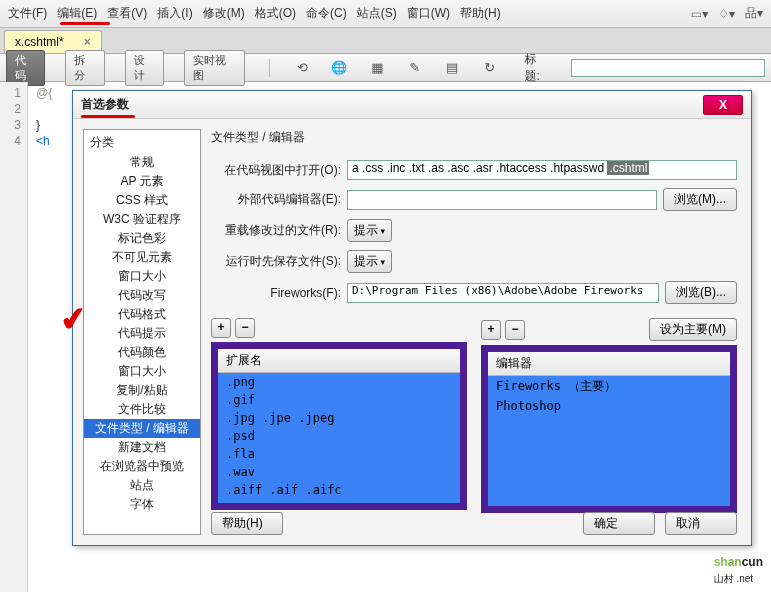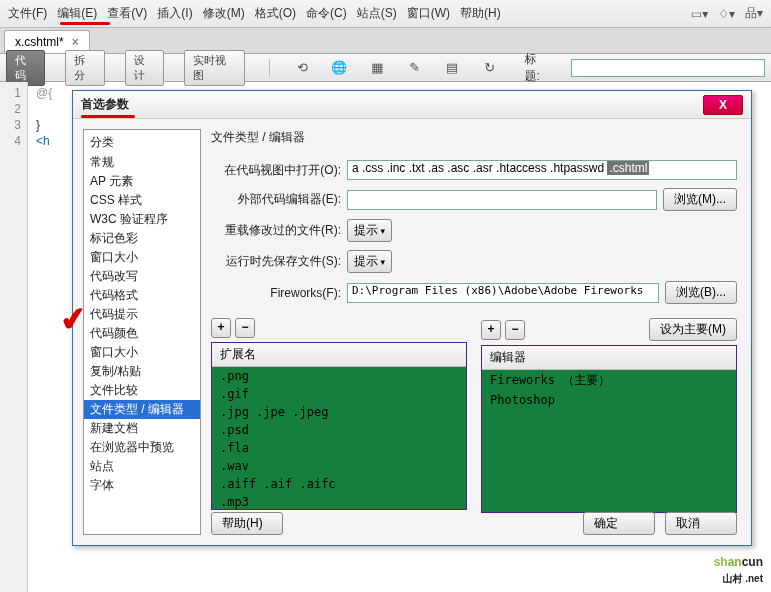"x.cshtml*" .tab { background: #ffffff -> #fef9c3; gap: 8px -> 20px }
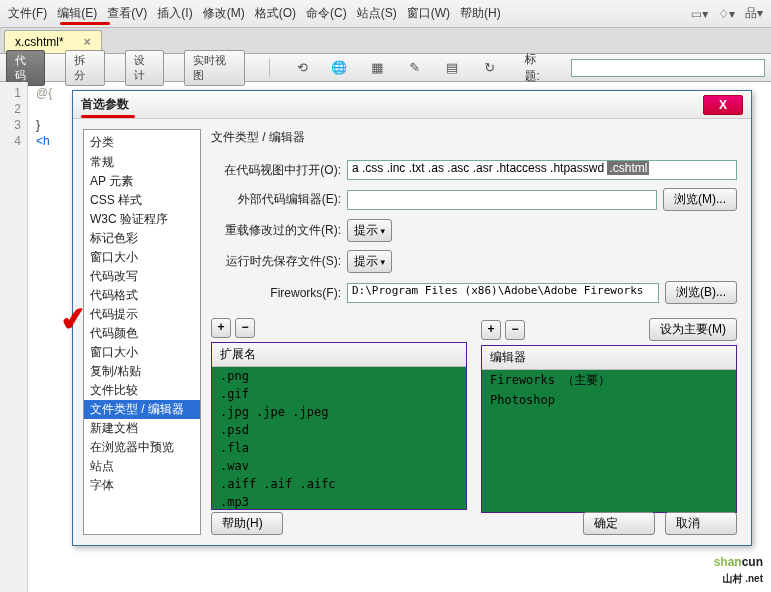"常规" .cat-item { text-align: none -> center }
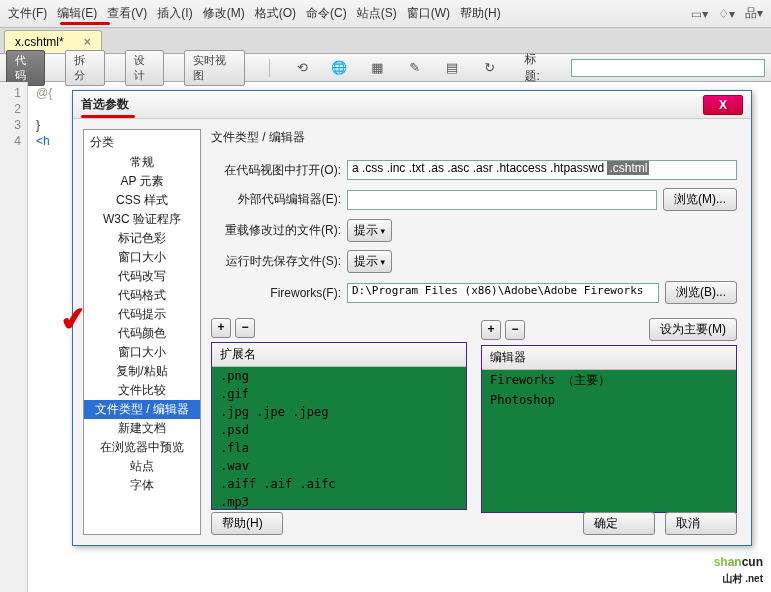"不可见元素" div.cat-item { html: none -> <div>不可见元素</div> }
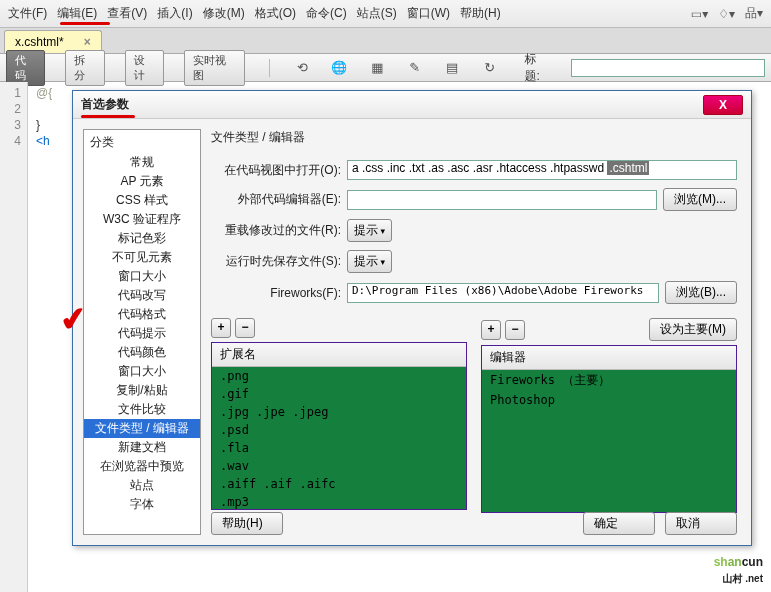"扩展名" .list-box { background: #15803d -> #3b82f6; border: 1px solid #4c1d95 -> 7px solid #4c1d95 }
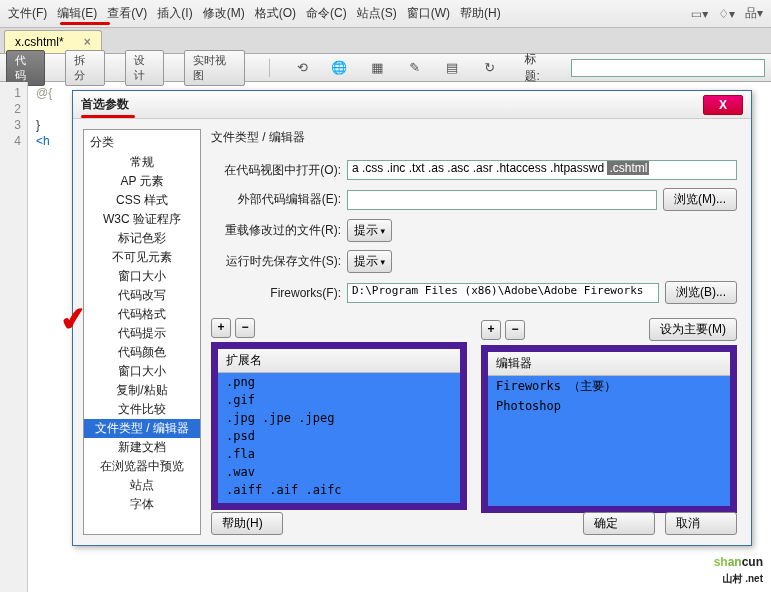"山村 .net" .watermark .d { font-weight: bold -> normal; text-align: right -> none }
